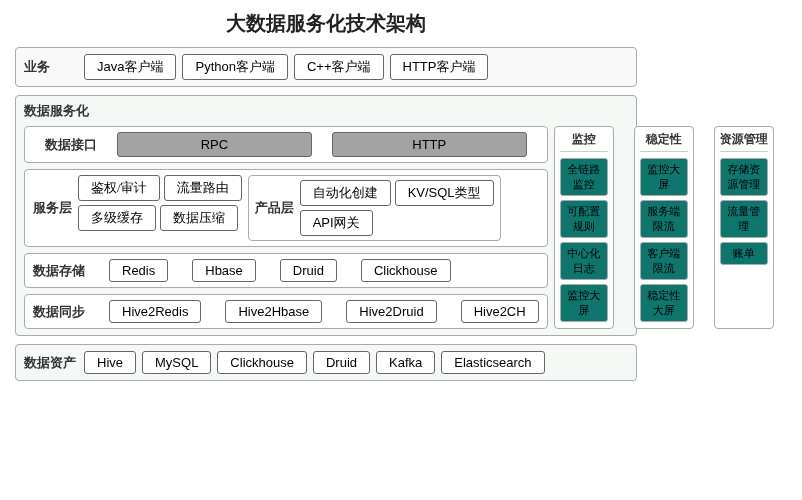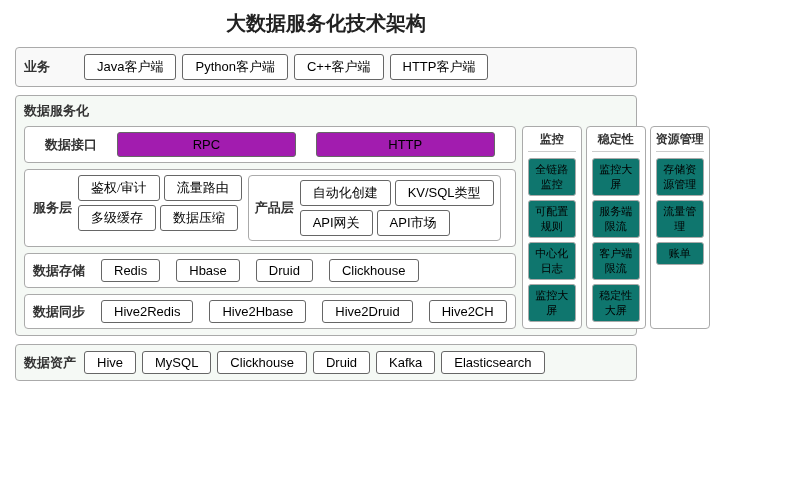"RPC" .big-chip { background: #a21caf -> #a3a3a3 }
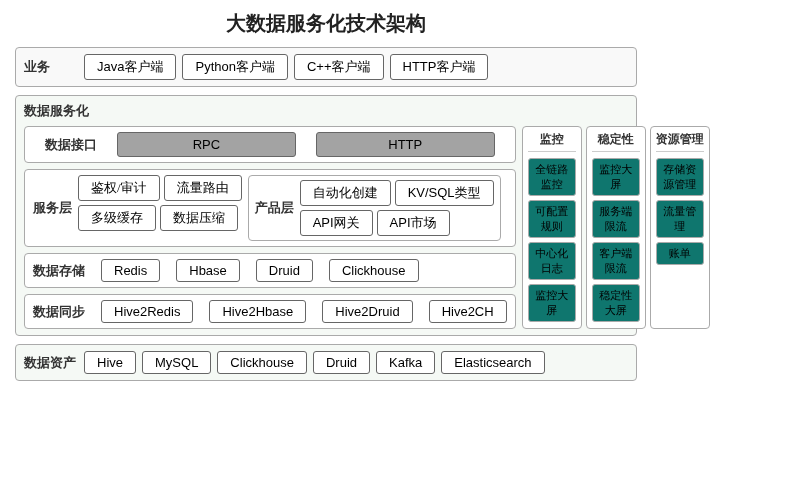"监控" .right-panels { gap: 4px -> 20px }
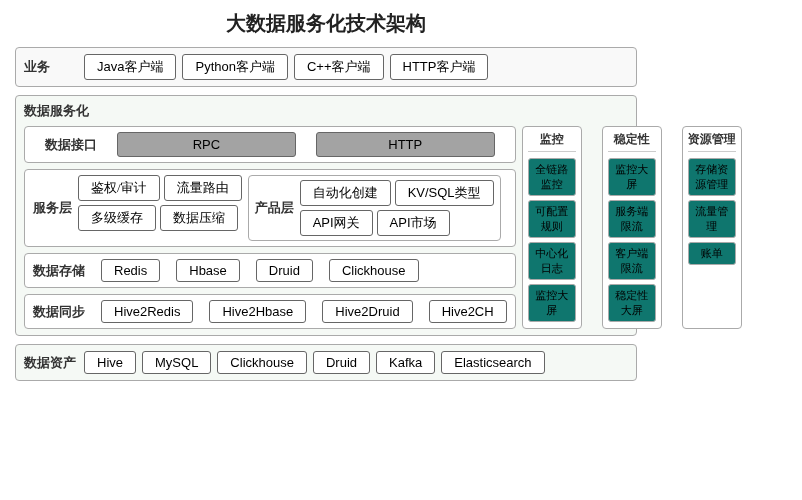"API市场" div.chip { html: <div>API市场</div> -> none }
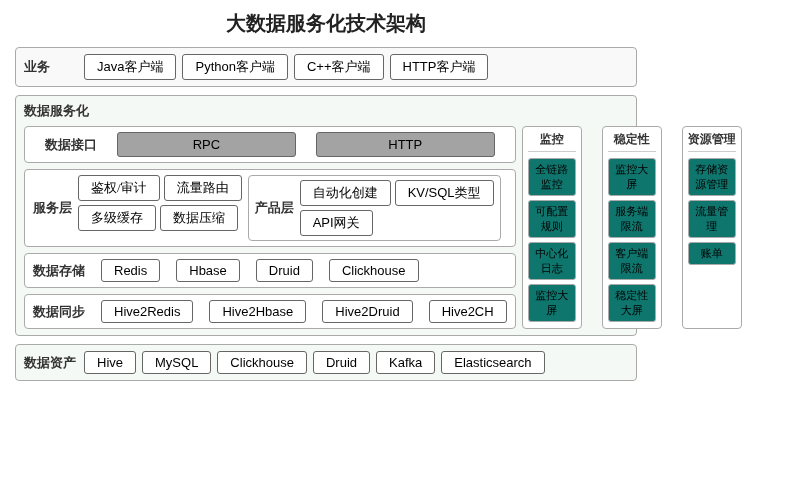"数据存储" .row-section { gap: 16px -> 24px }
